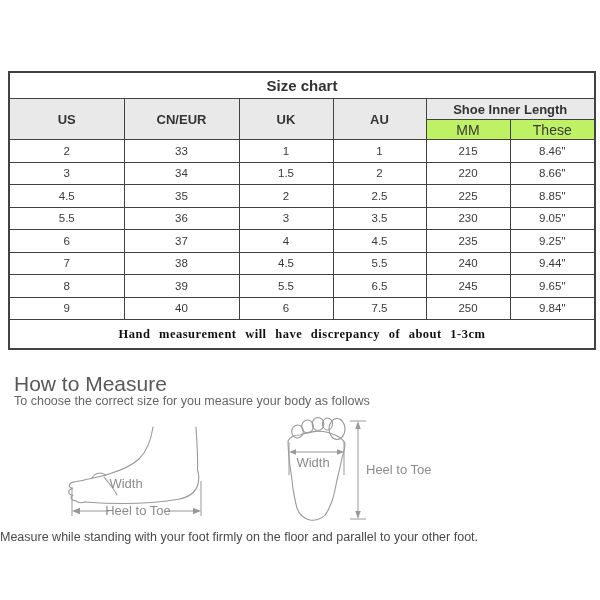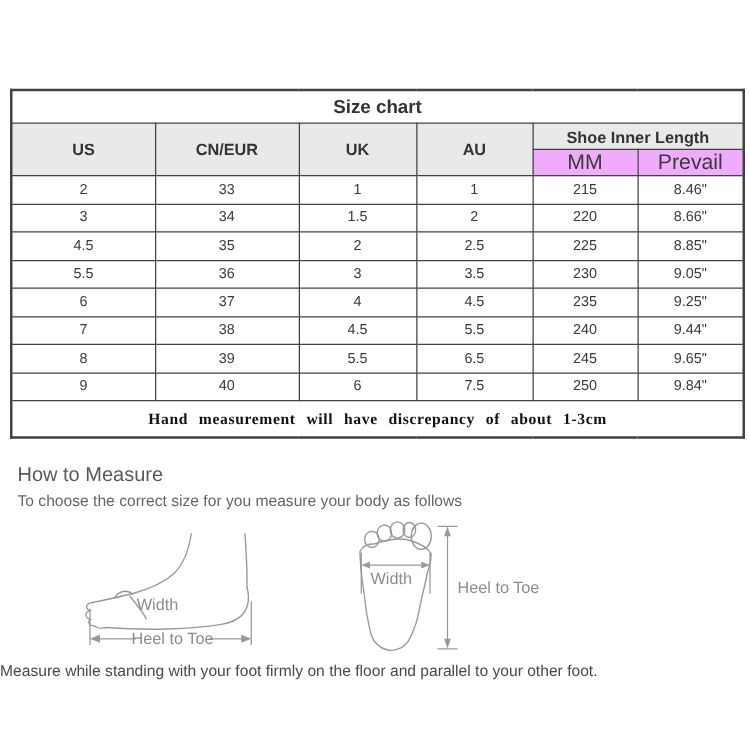"MM" .subhead th { background: #f0abfc -> #bef264; font-size: 17px -> 14px }
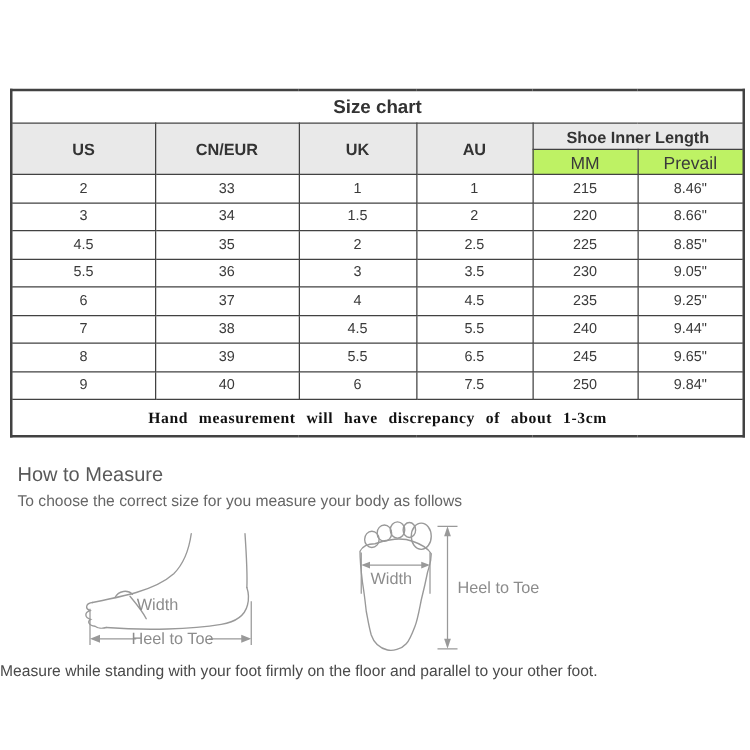"Prevail" th { text: Prevail -> These }
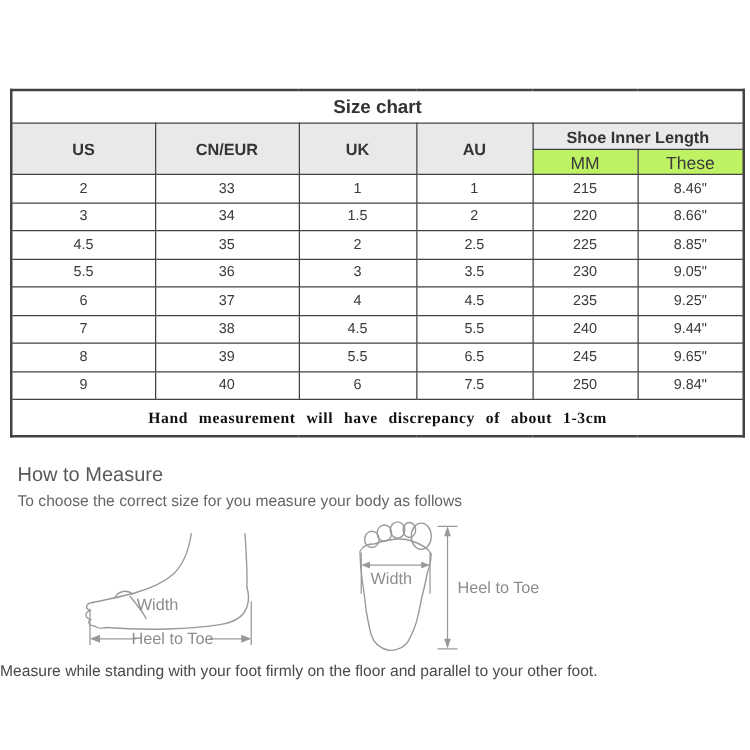"How to Measure" .howto-heading { font-size: 16px -> 21px }
